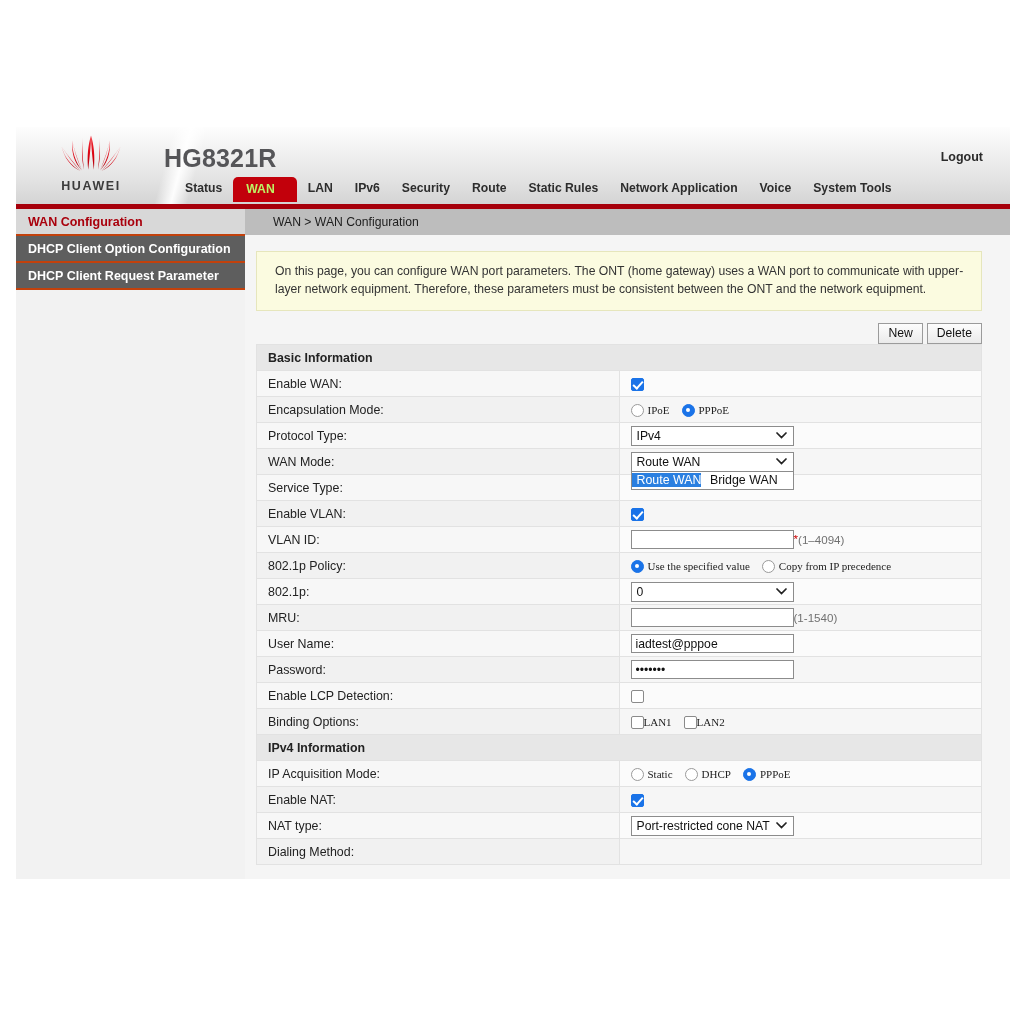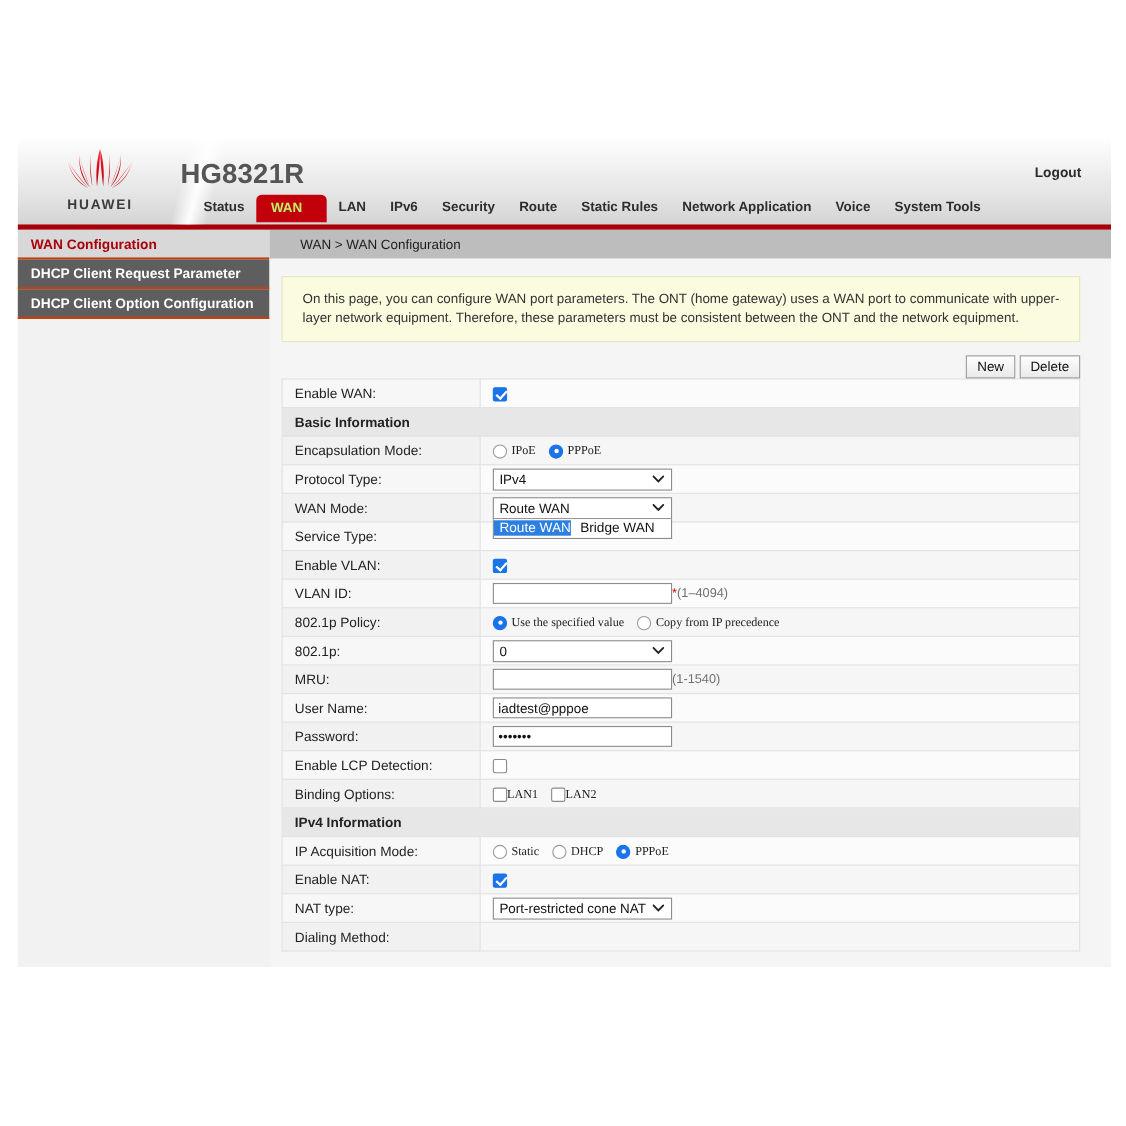"DHCP Client Request Parameter" div.side-item { order: before "DHCP Client Option Configuration" -> after "DHCP Client Option Configuration" }
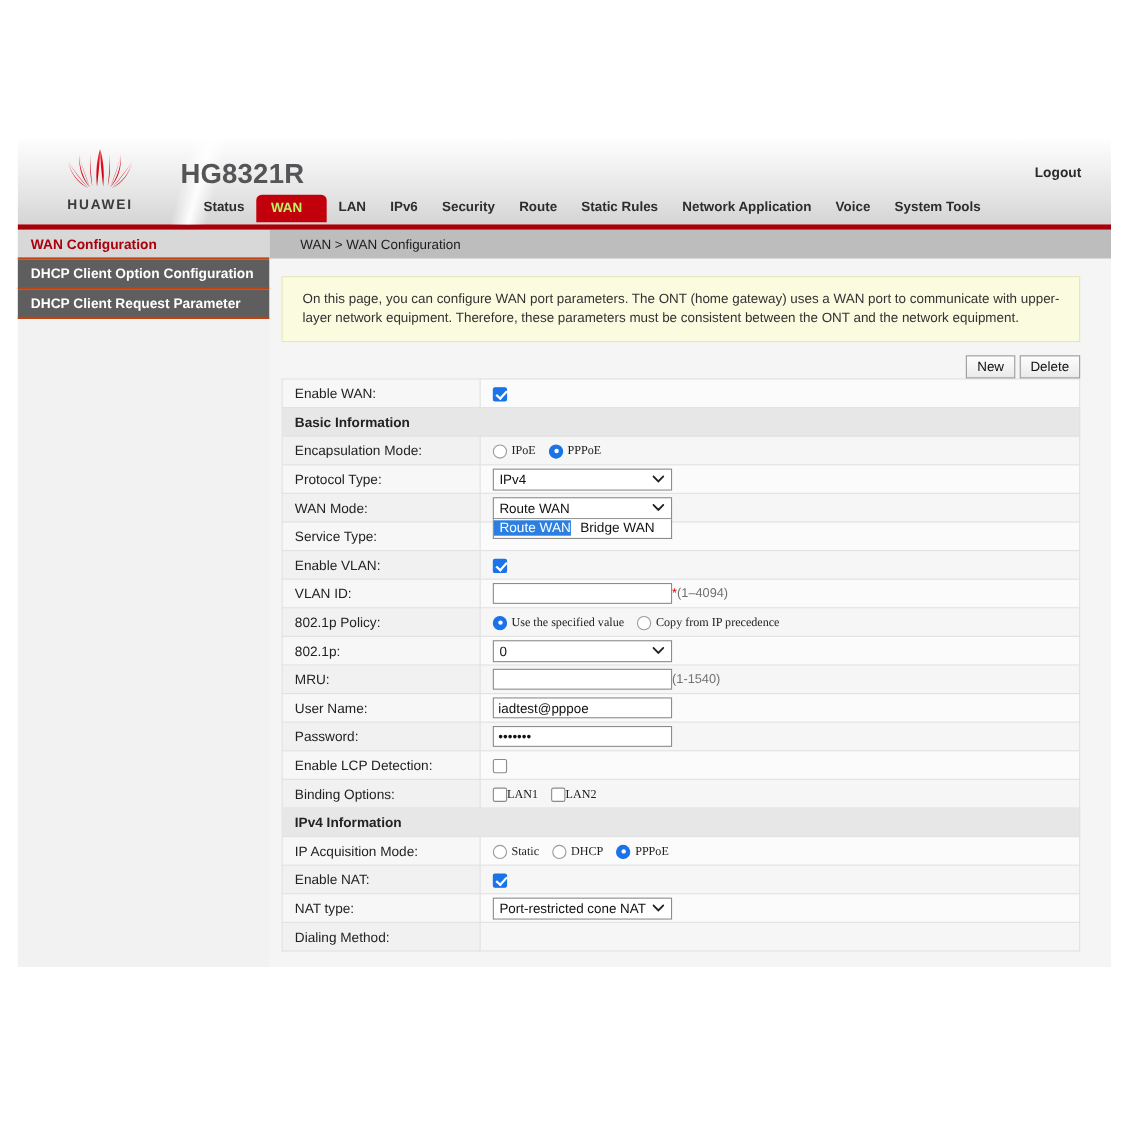"Enable WAN:" tr { order: before "Basic Information" -> after "Basic Information" }
